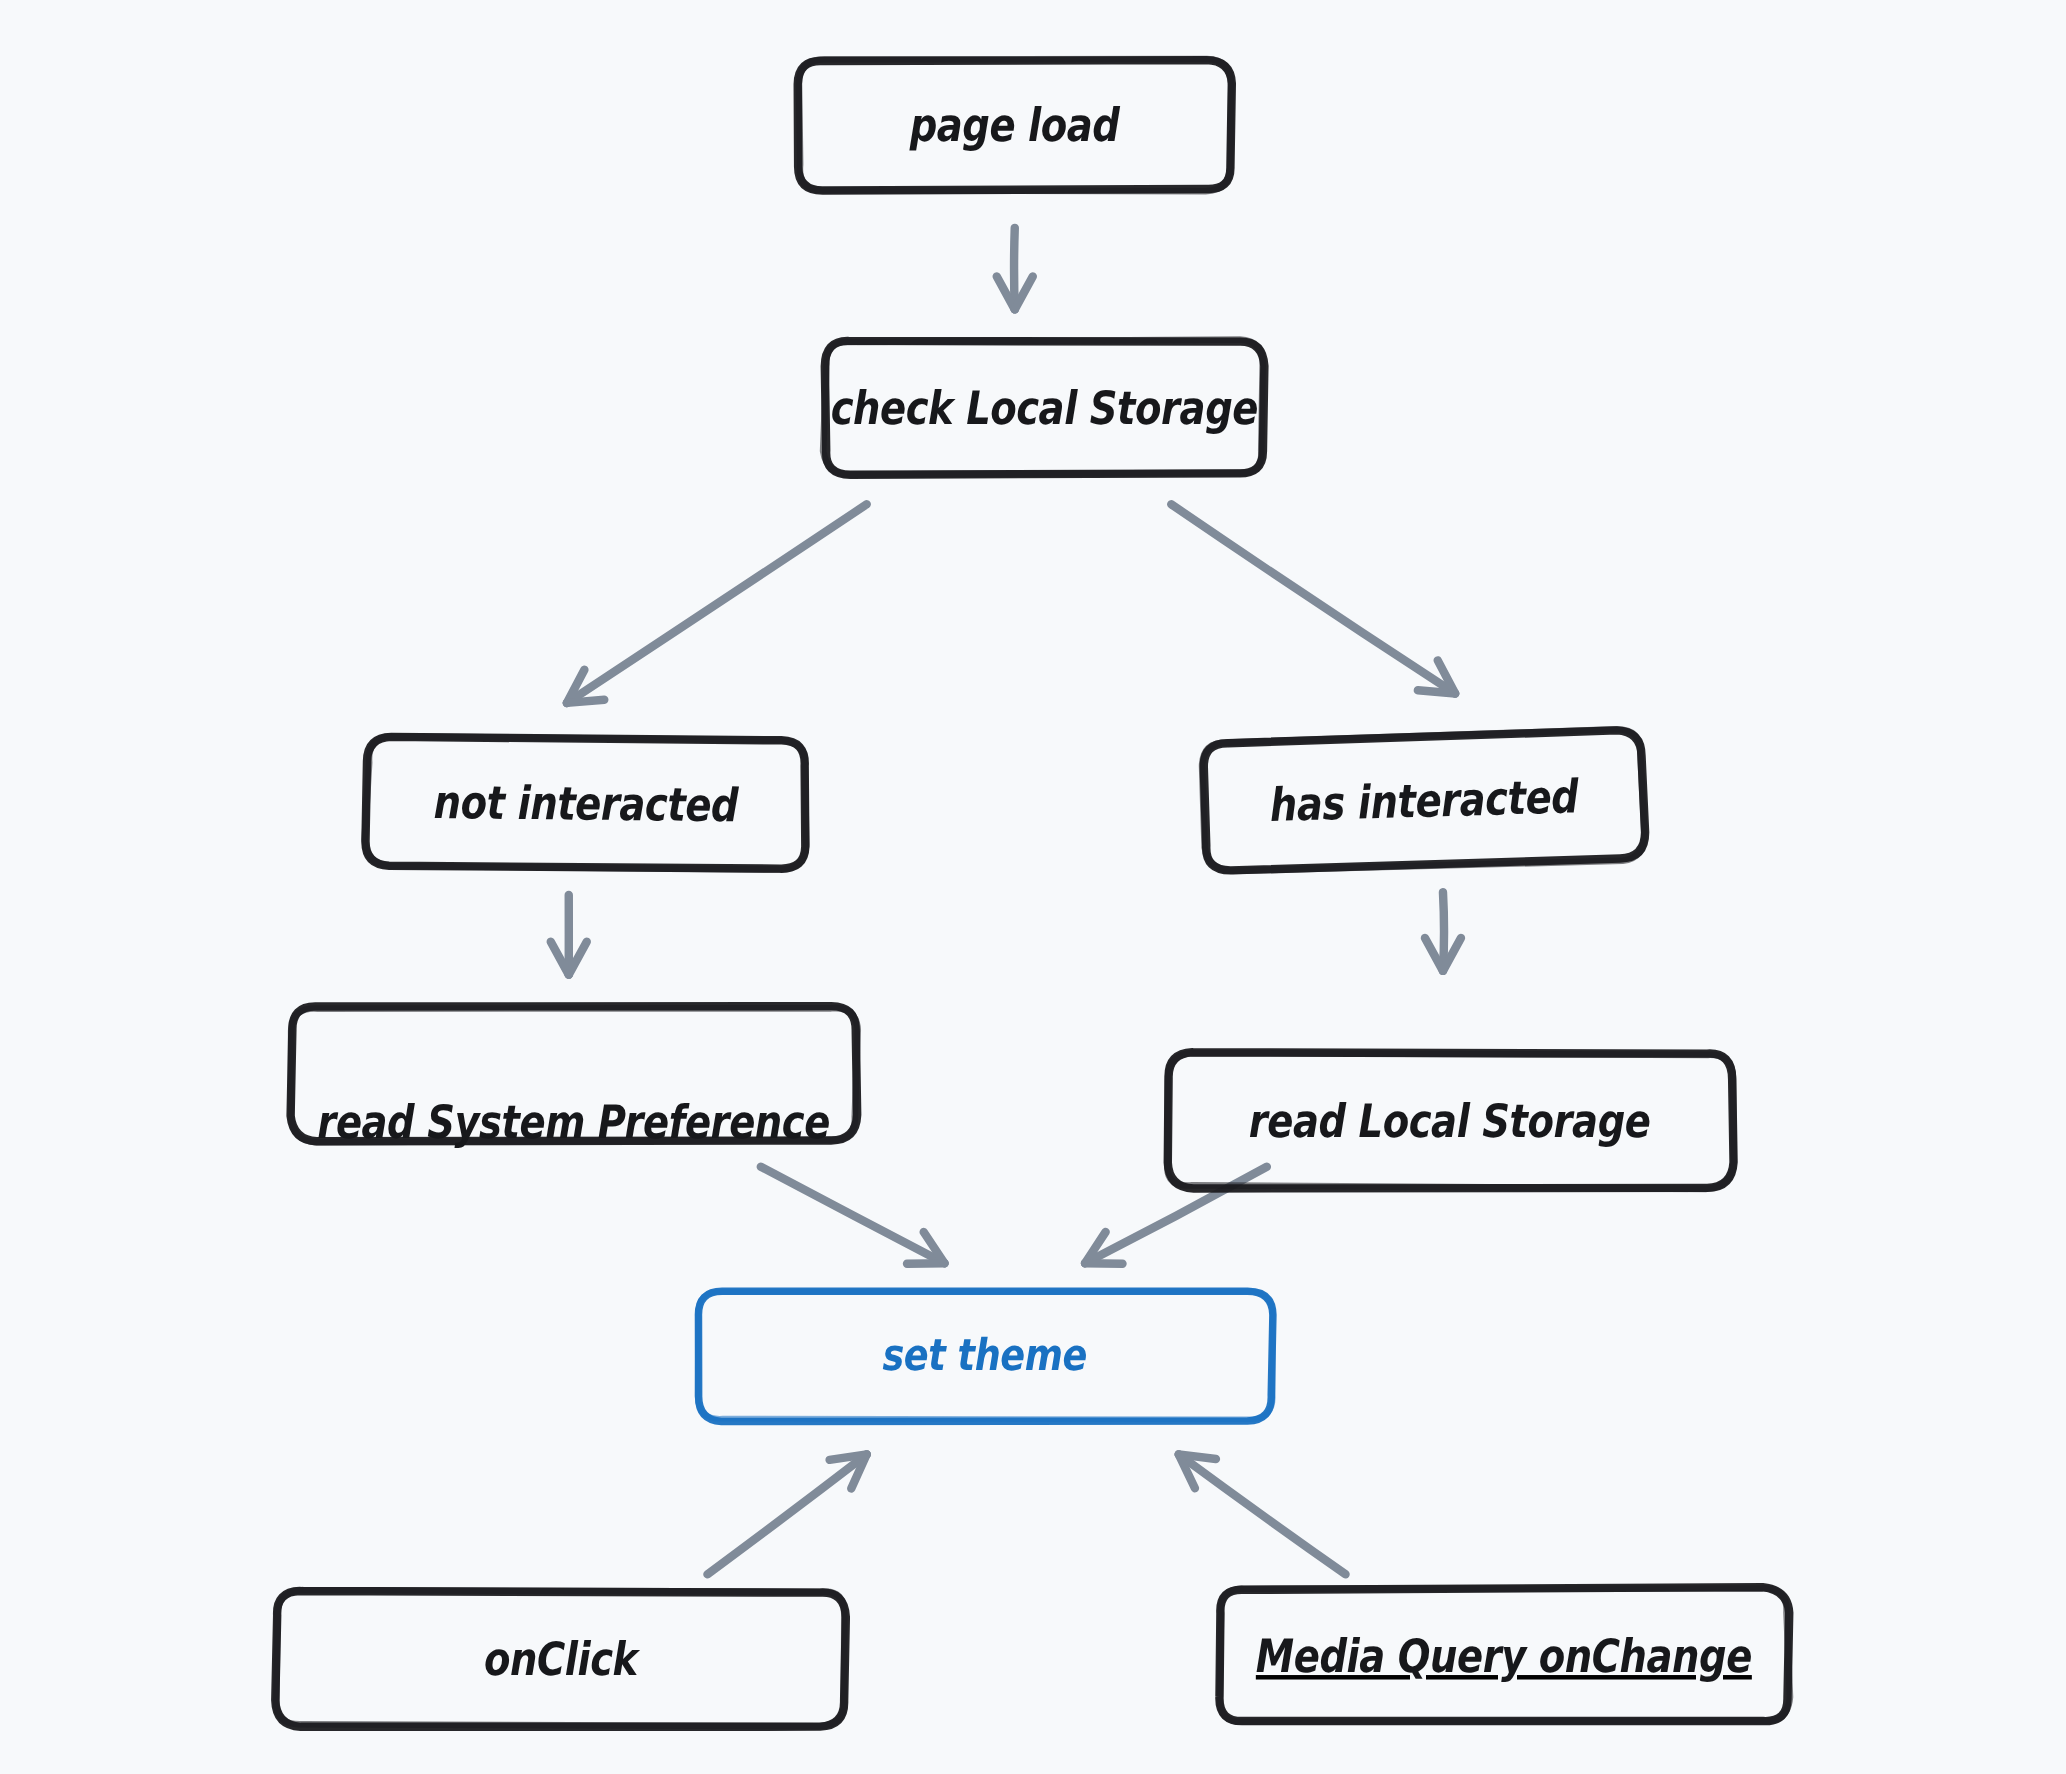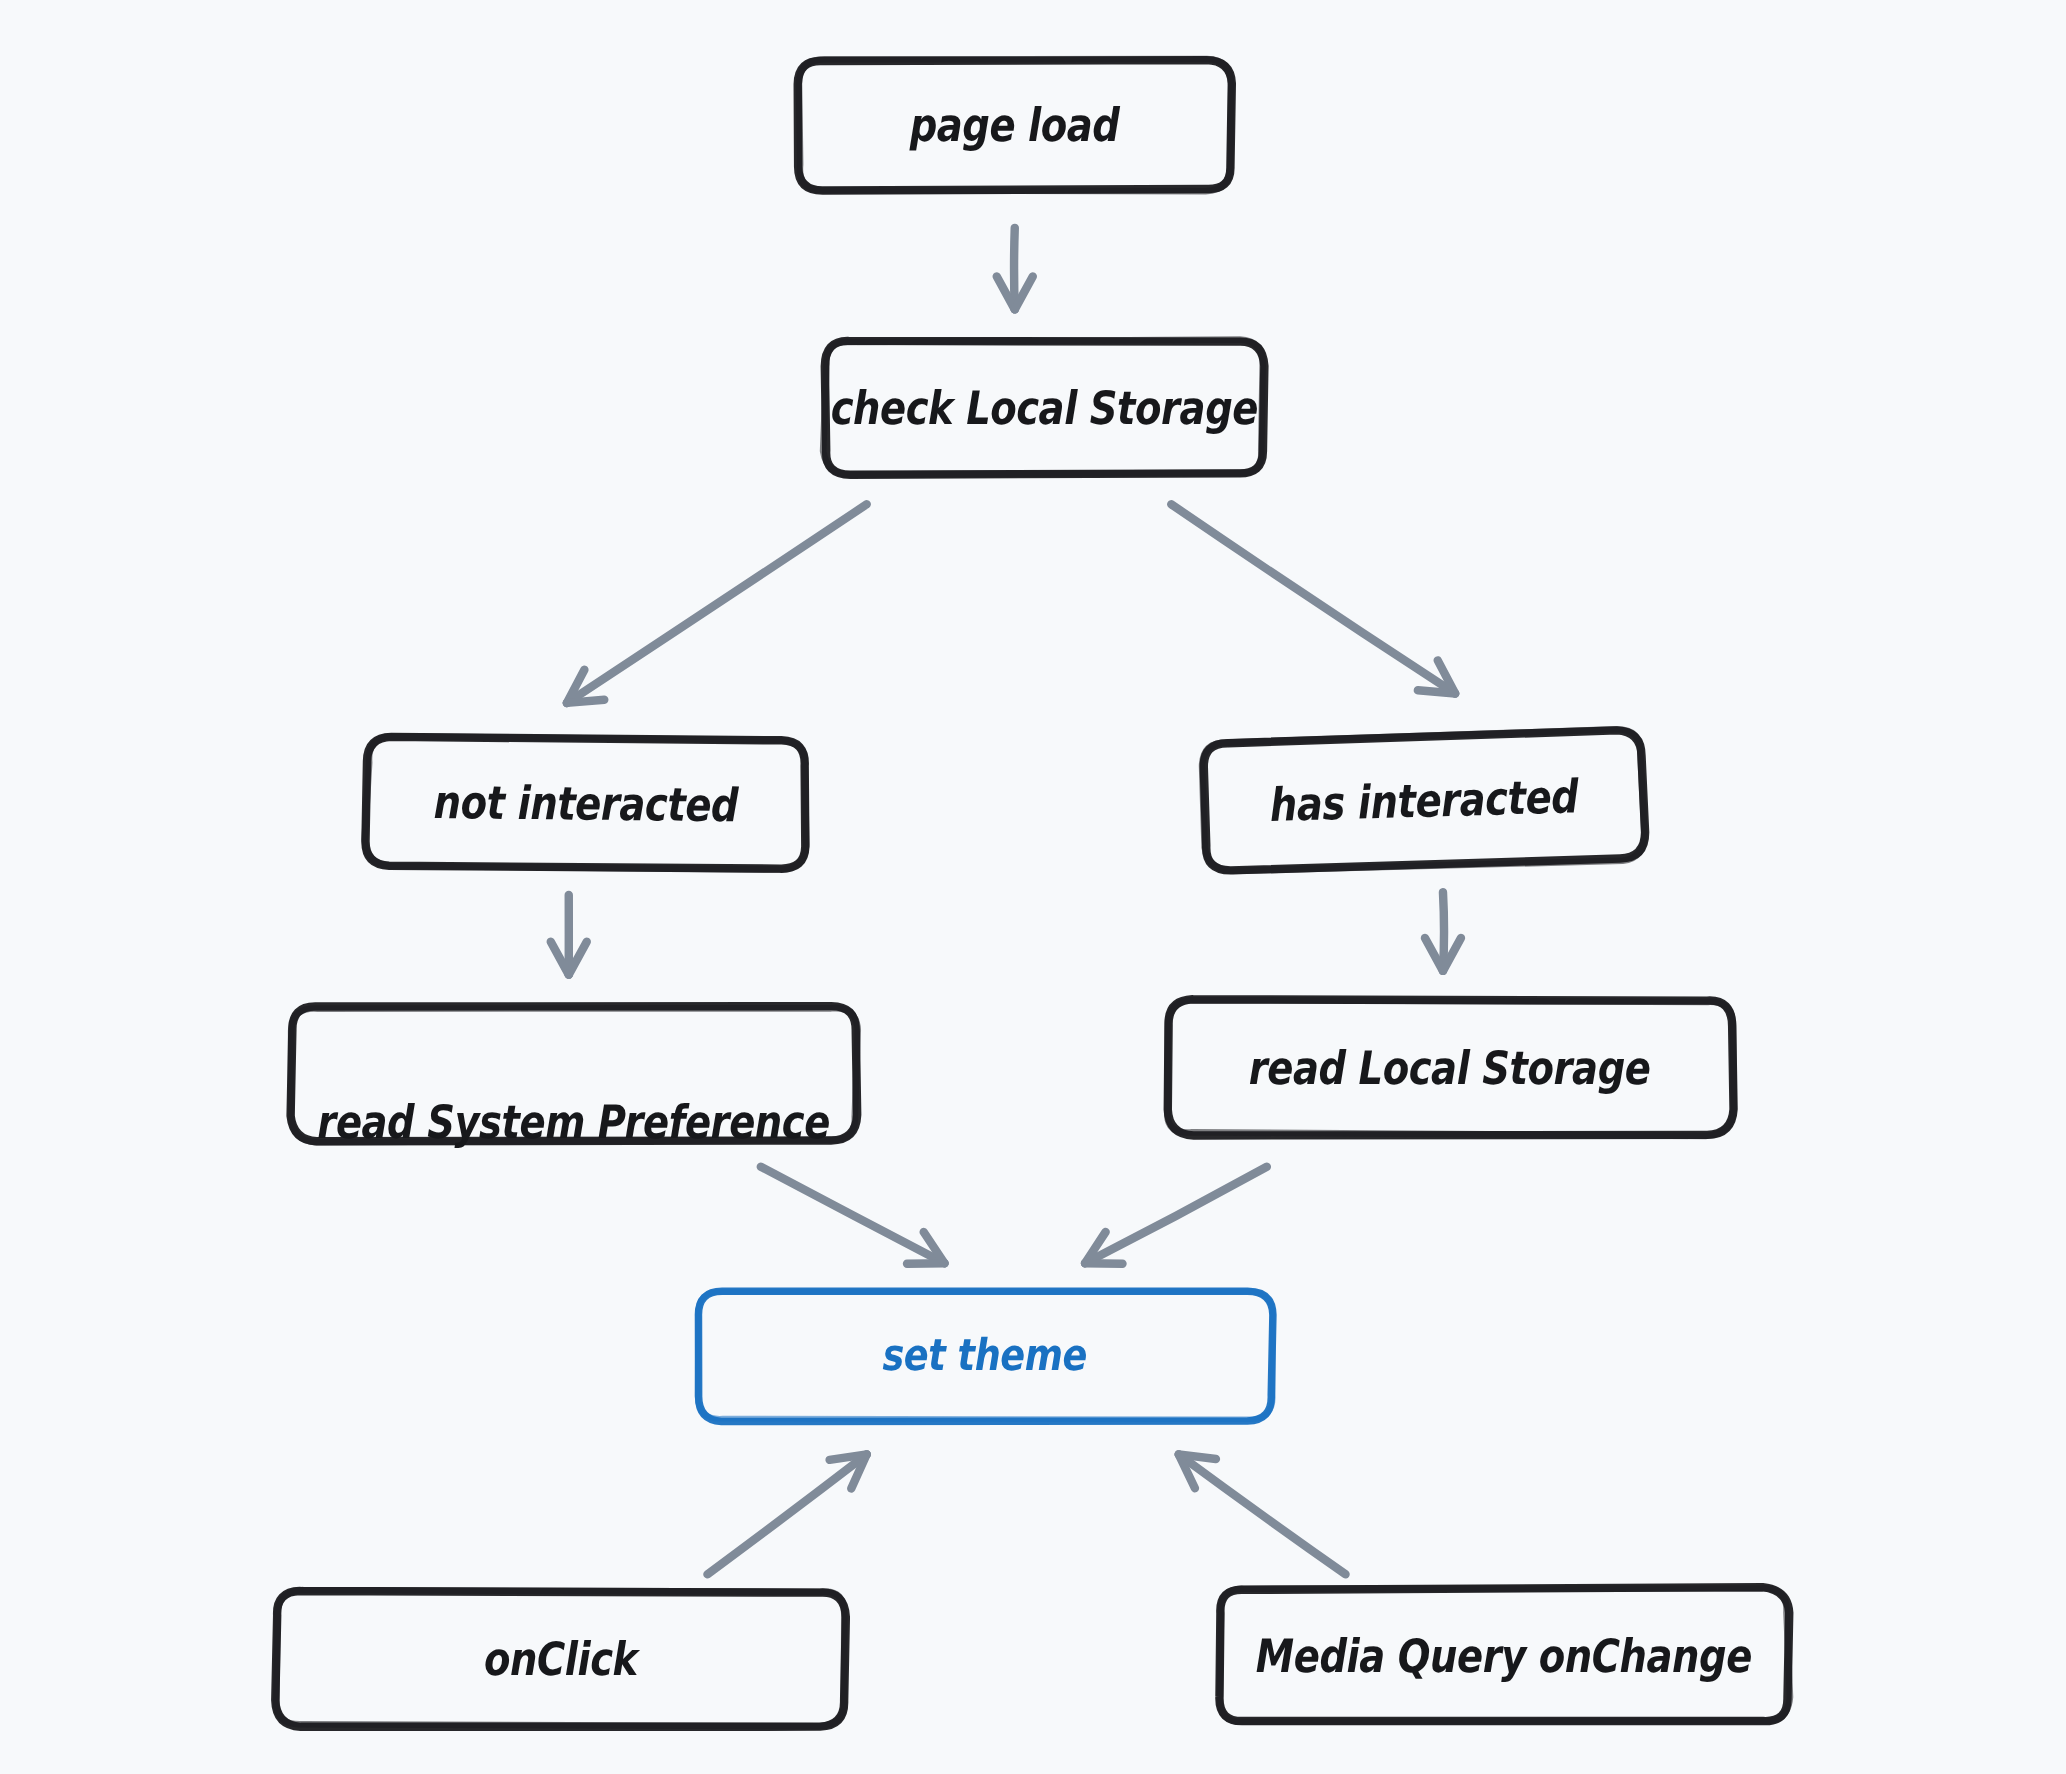"read Local Storage" div.node { top: 995px -> 1048px }
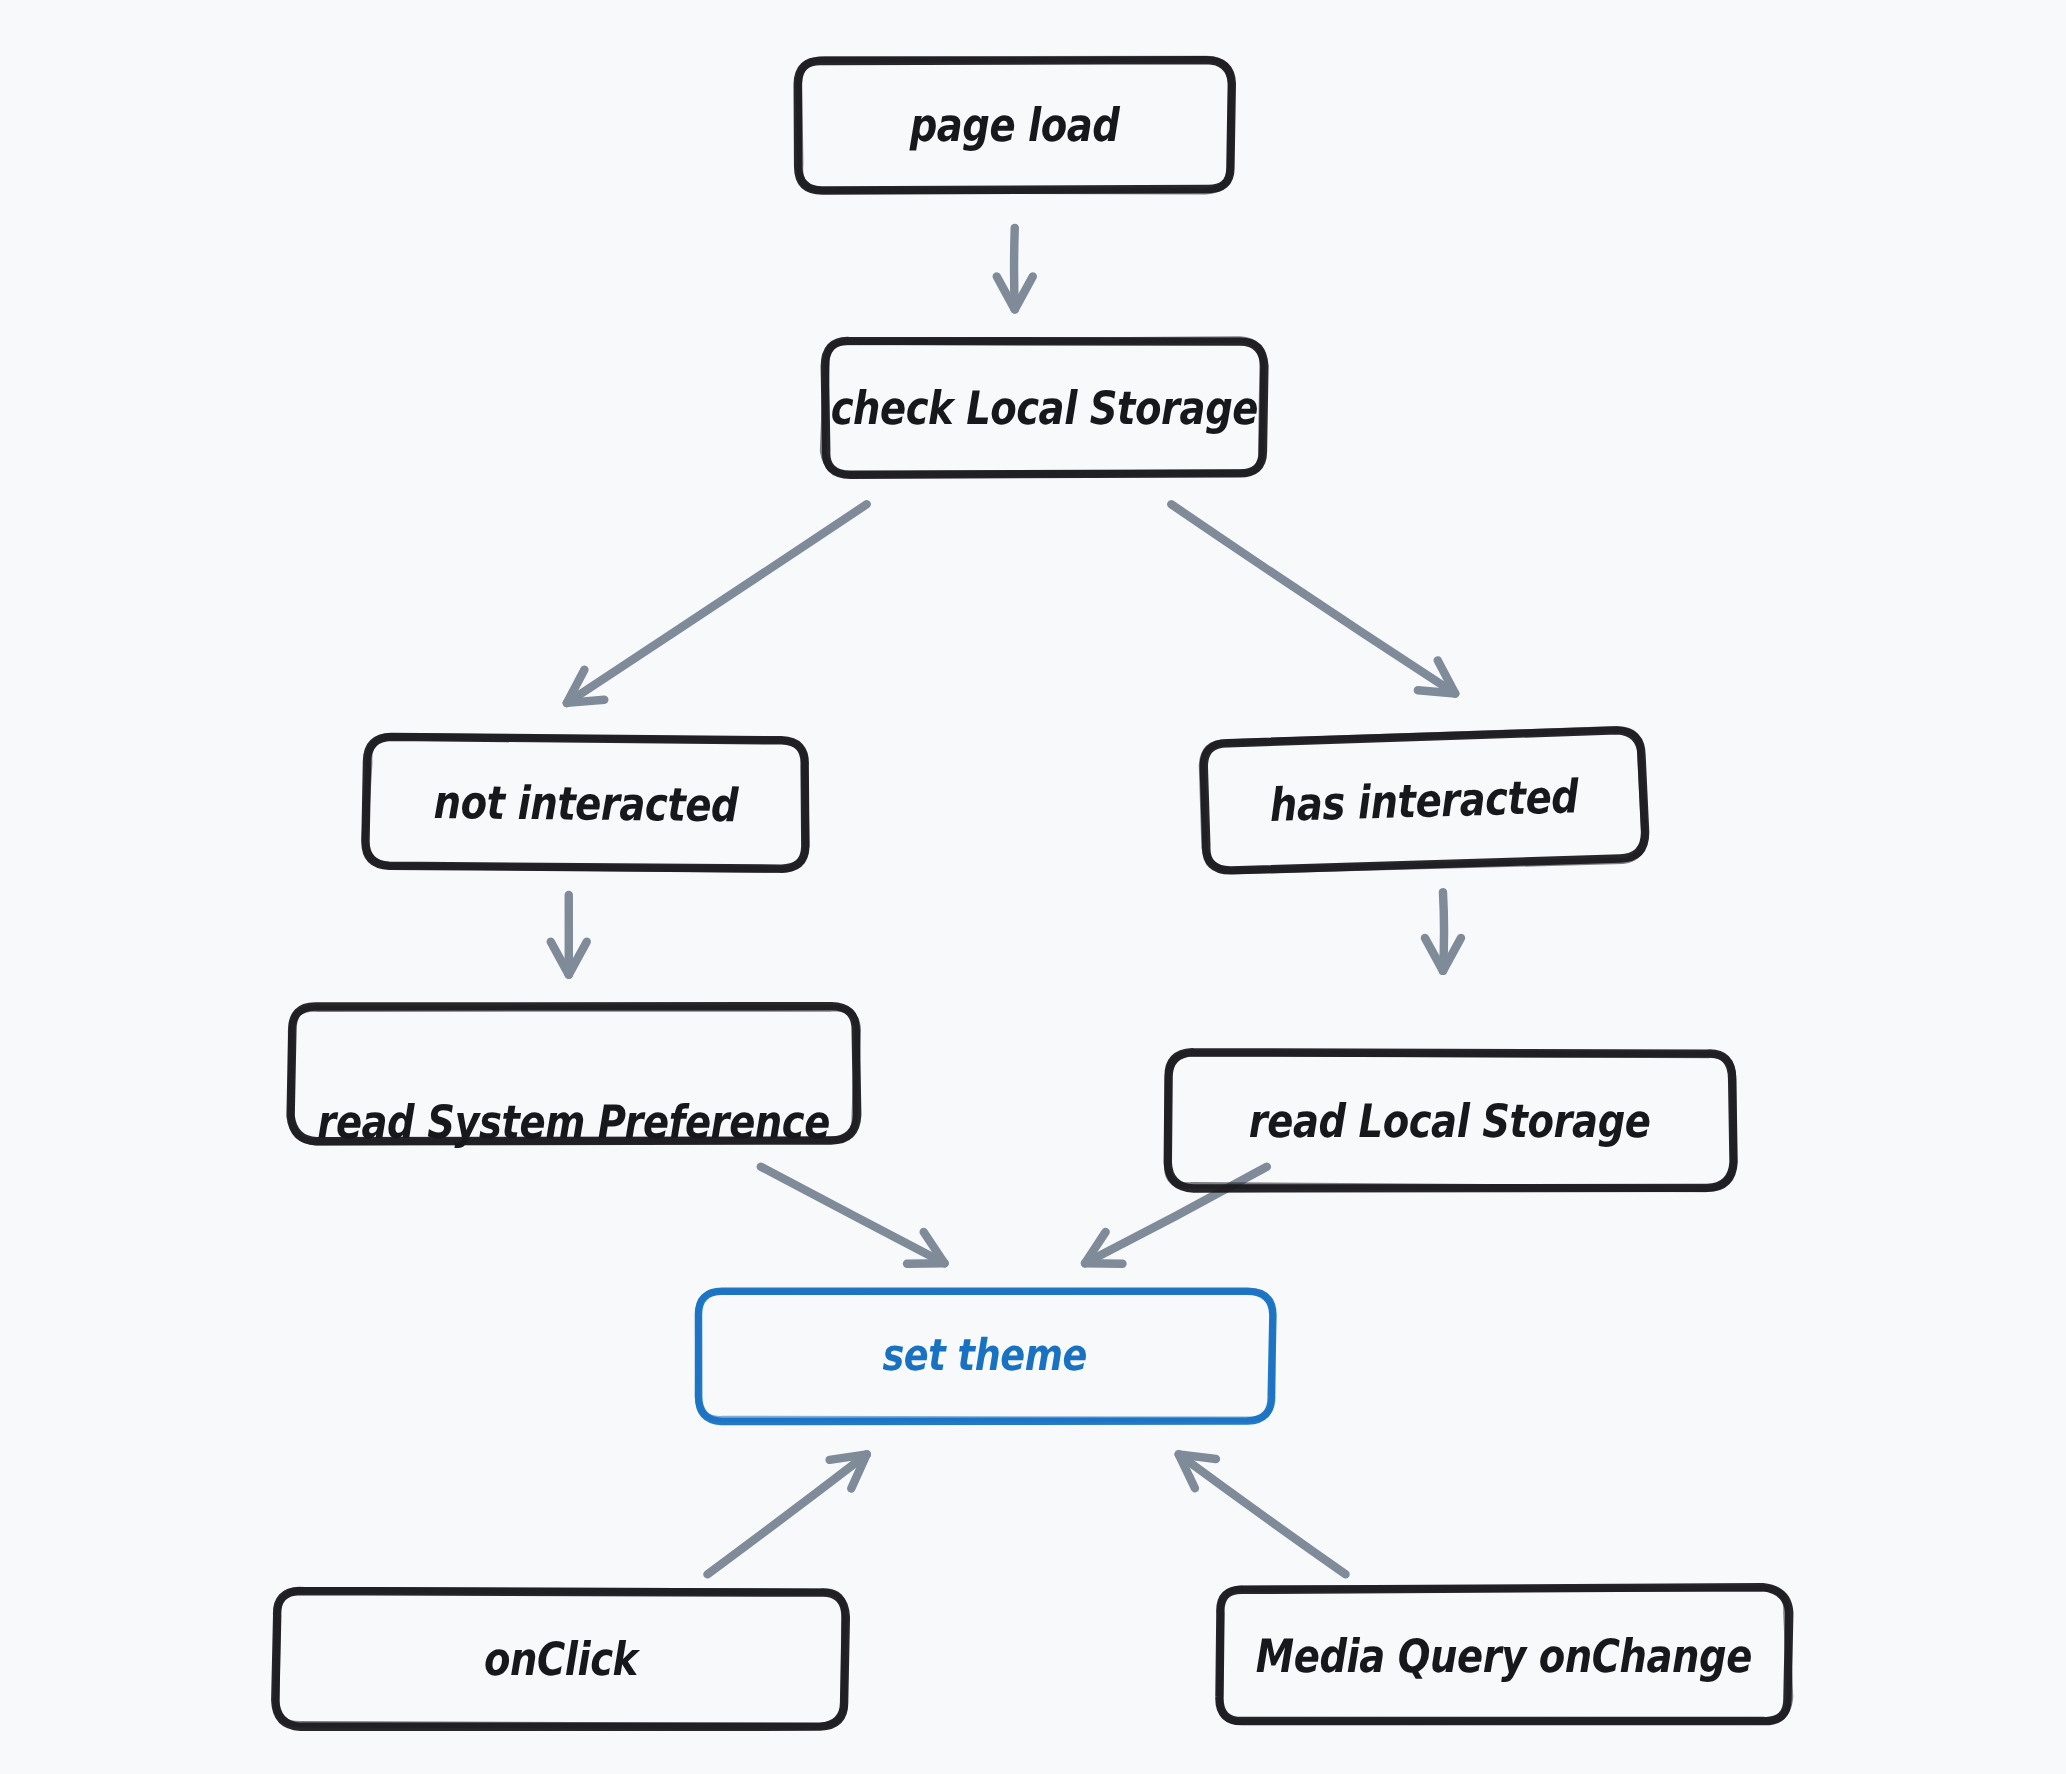"Media Query onChange" div.node { text-decoration: none -> underline }
